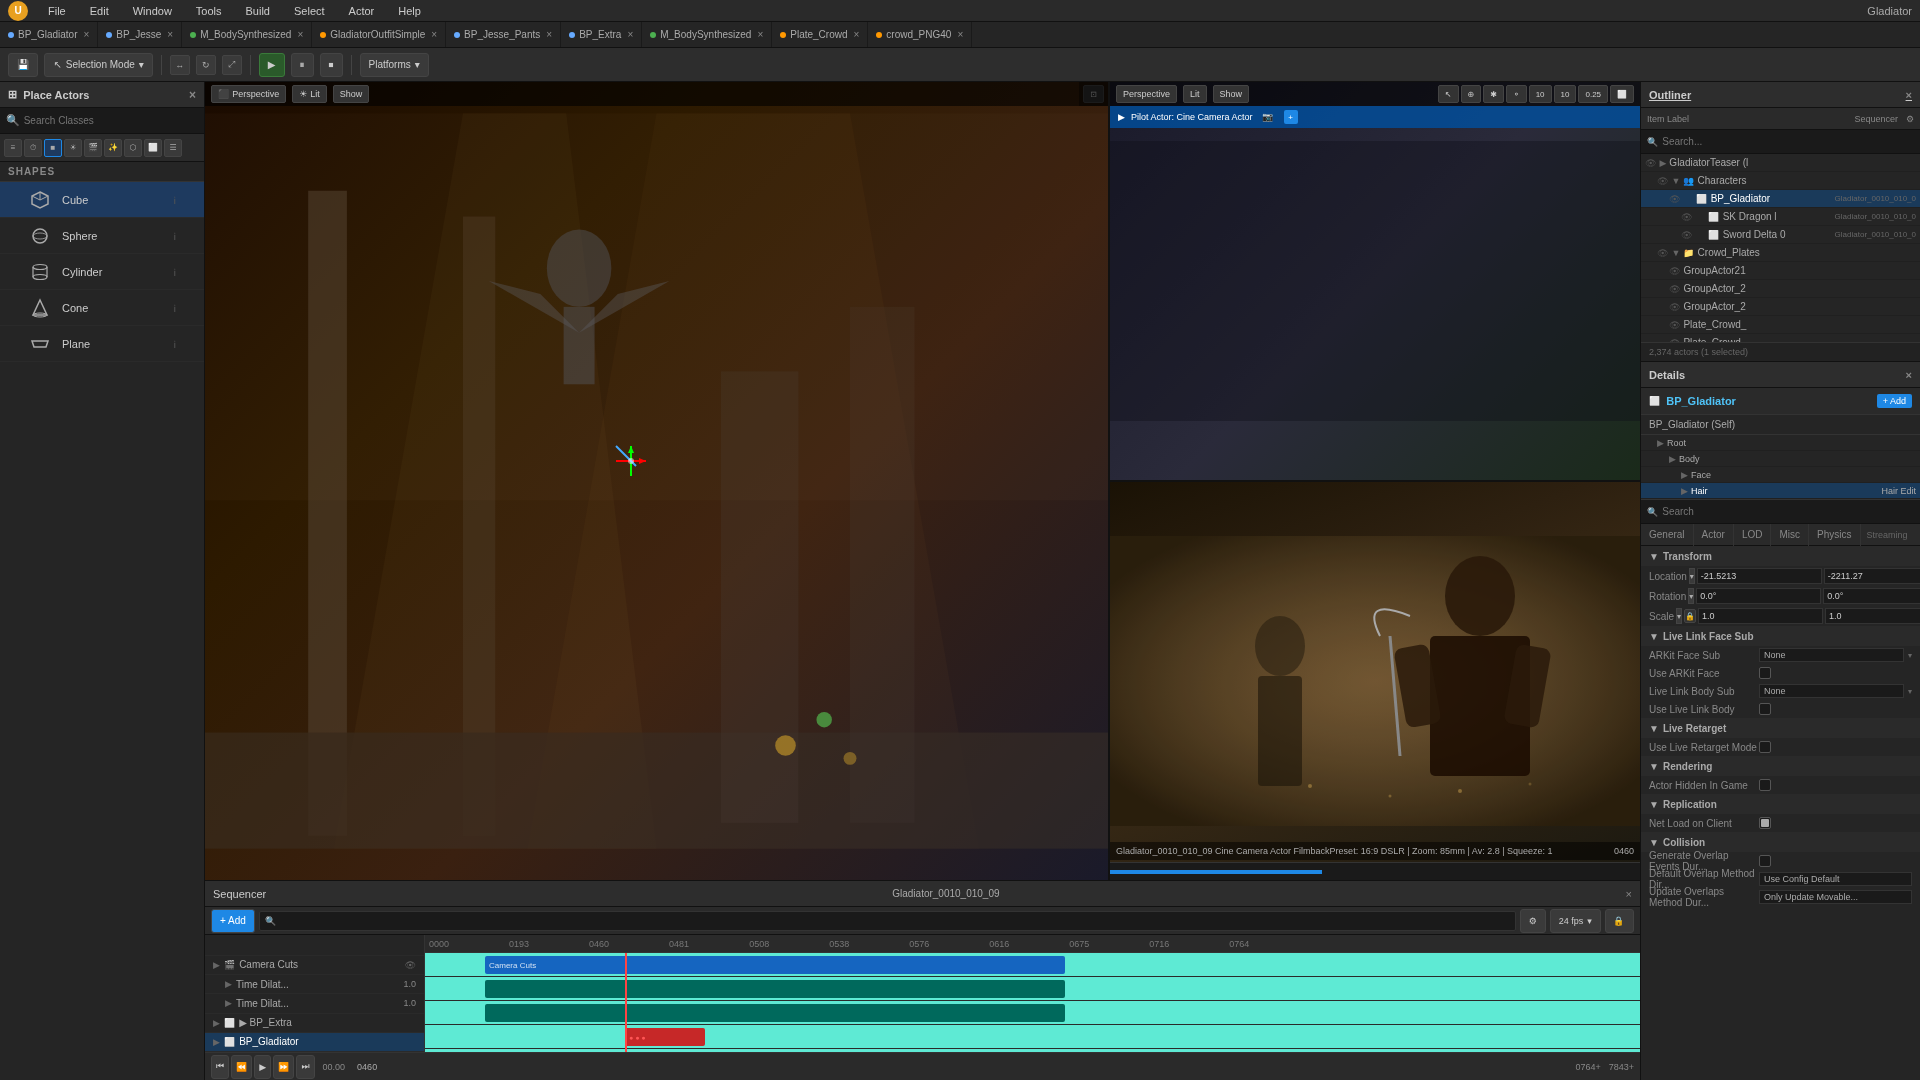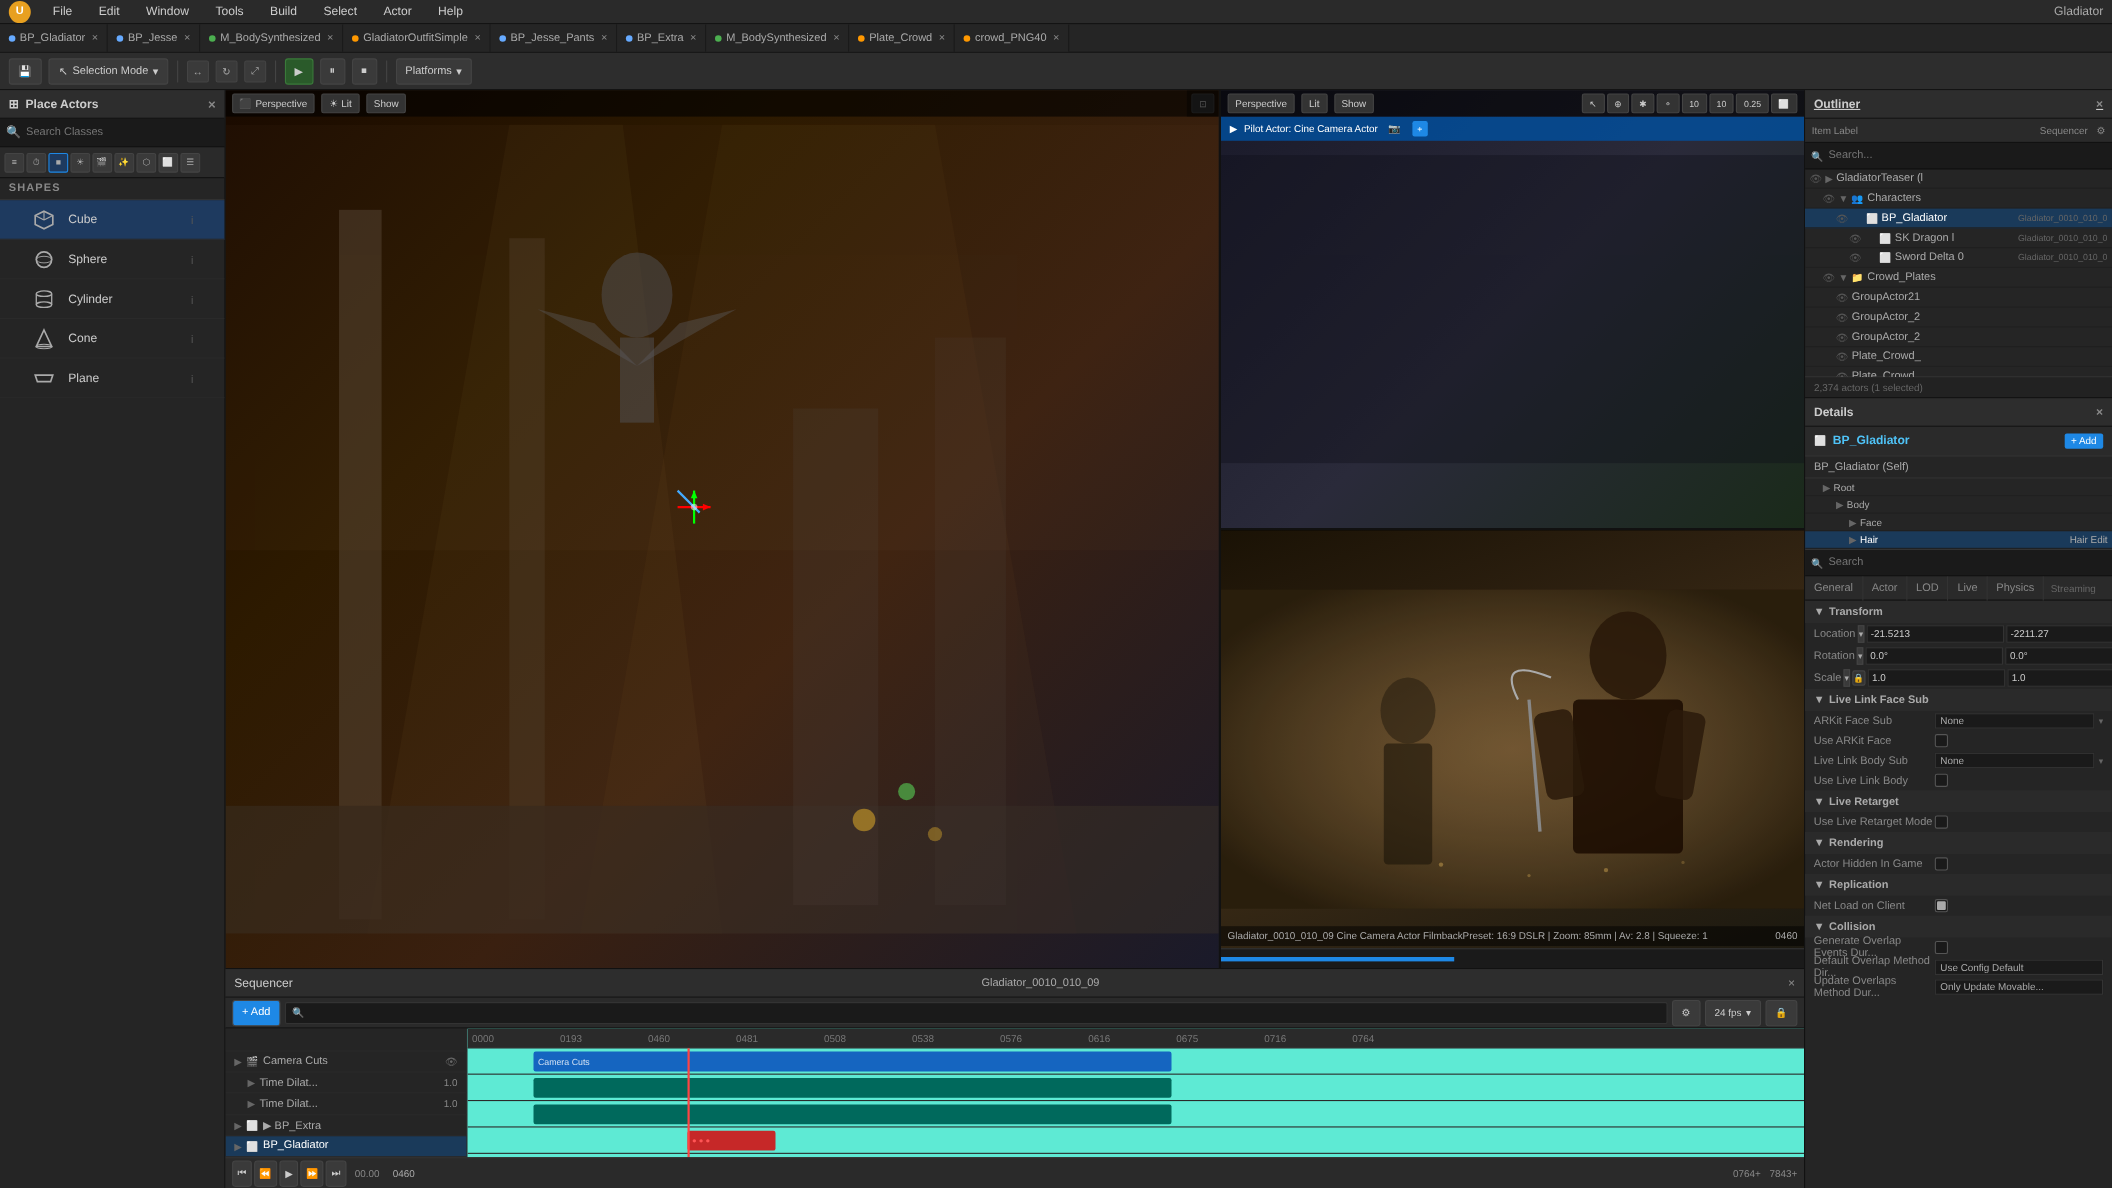"Live" div.details-tab { text: Live -> Misc }
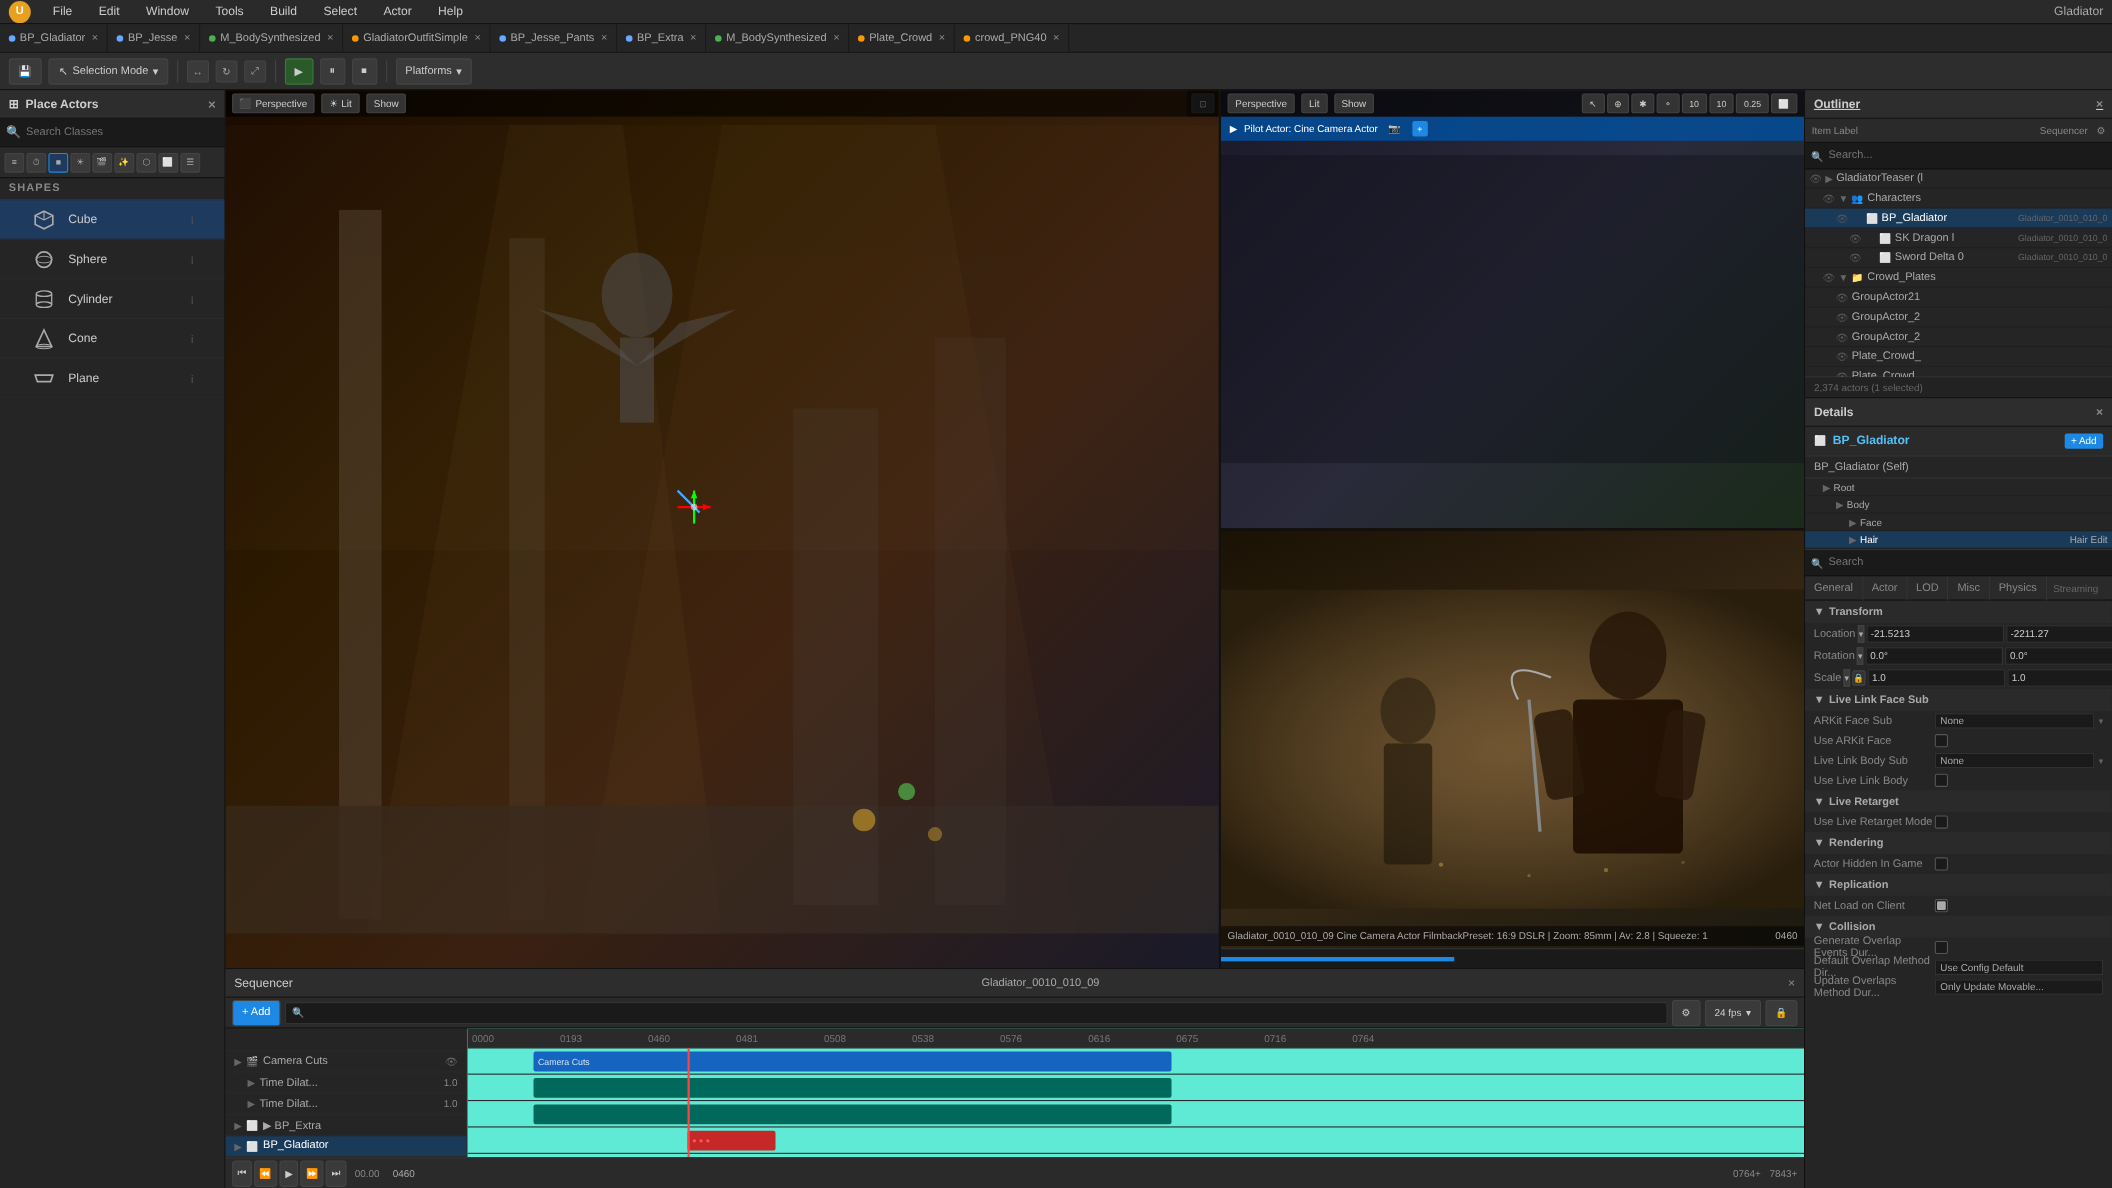"Gladiator_0010_010_09 Cine Camera Actor" #right-viewport-bottom { background: #000000 -> #6d28d9 }
